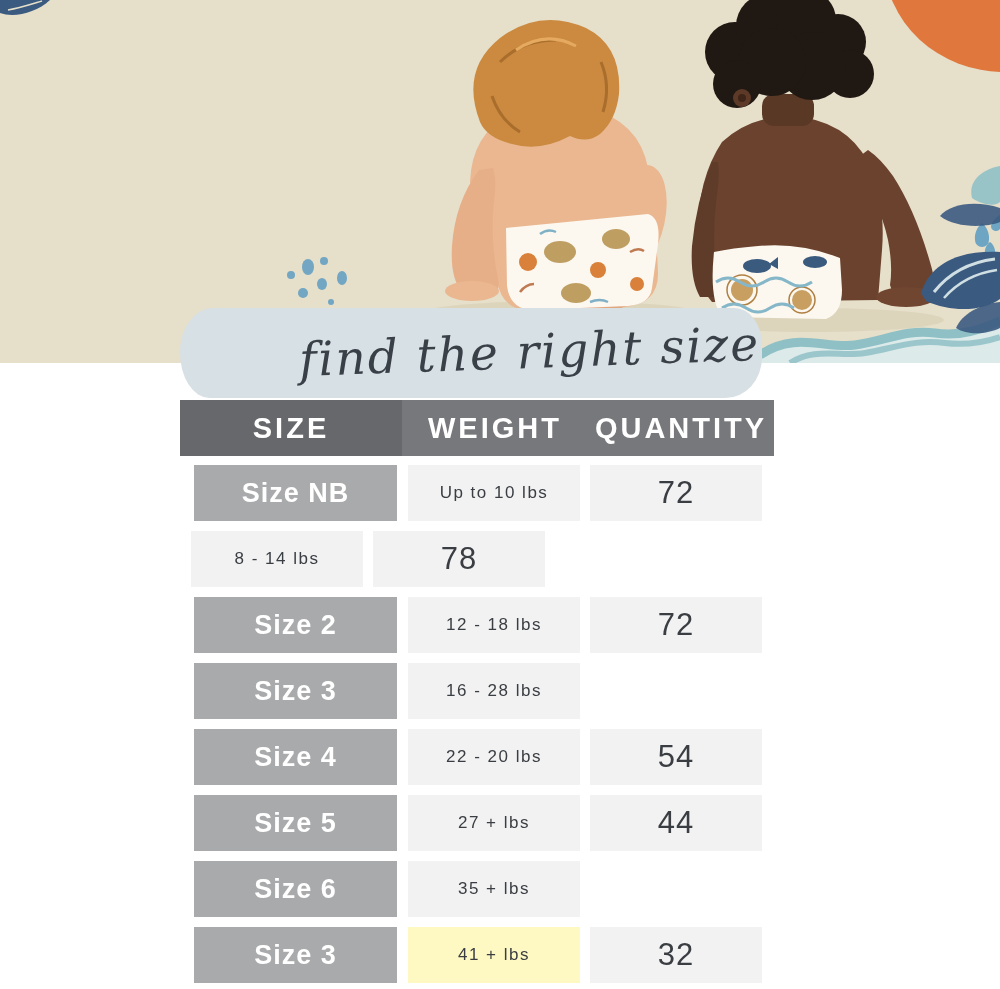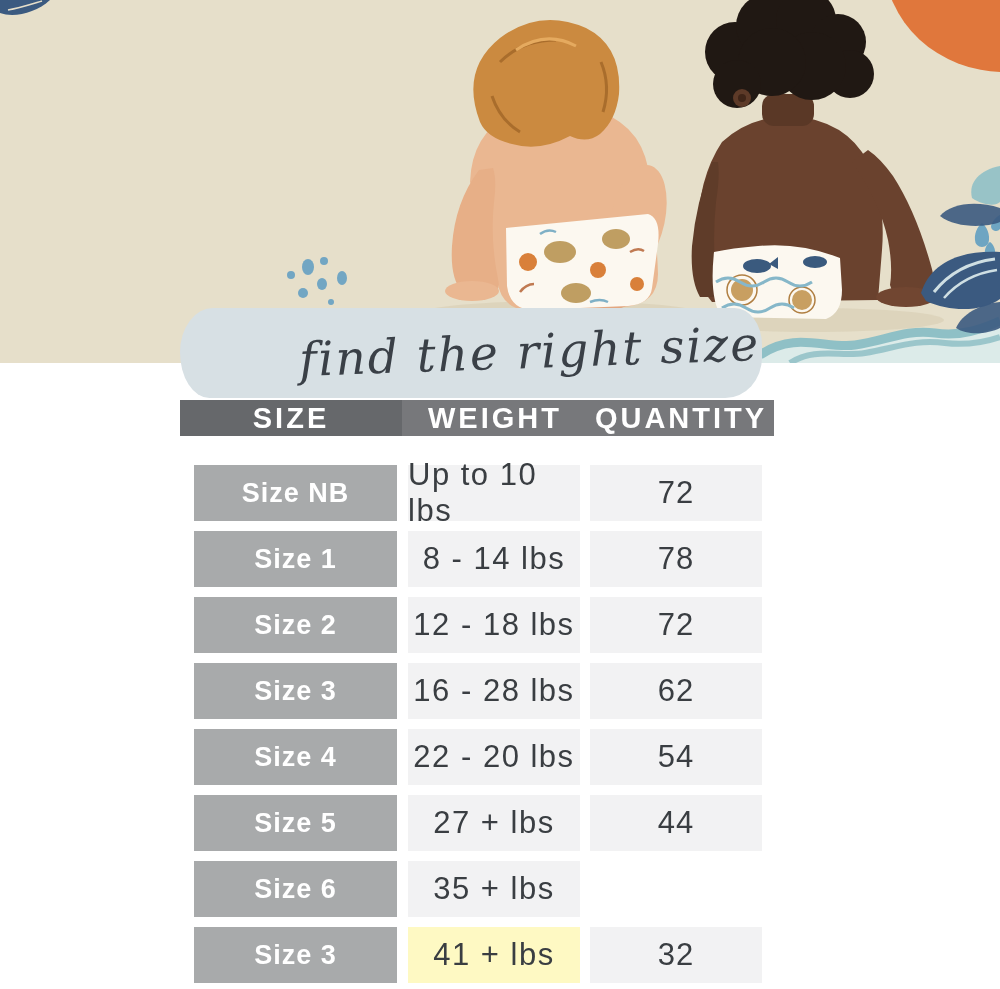"SIZE" .tbl-header { height: 36px -> 56px }
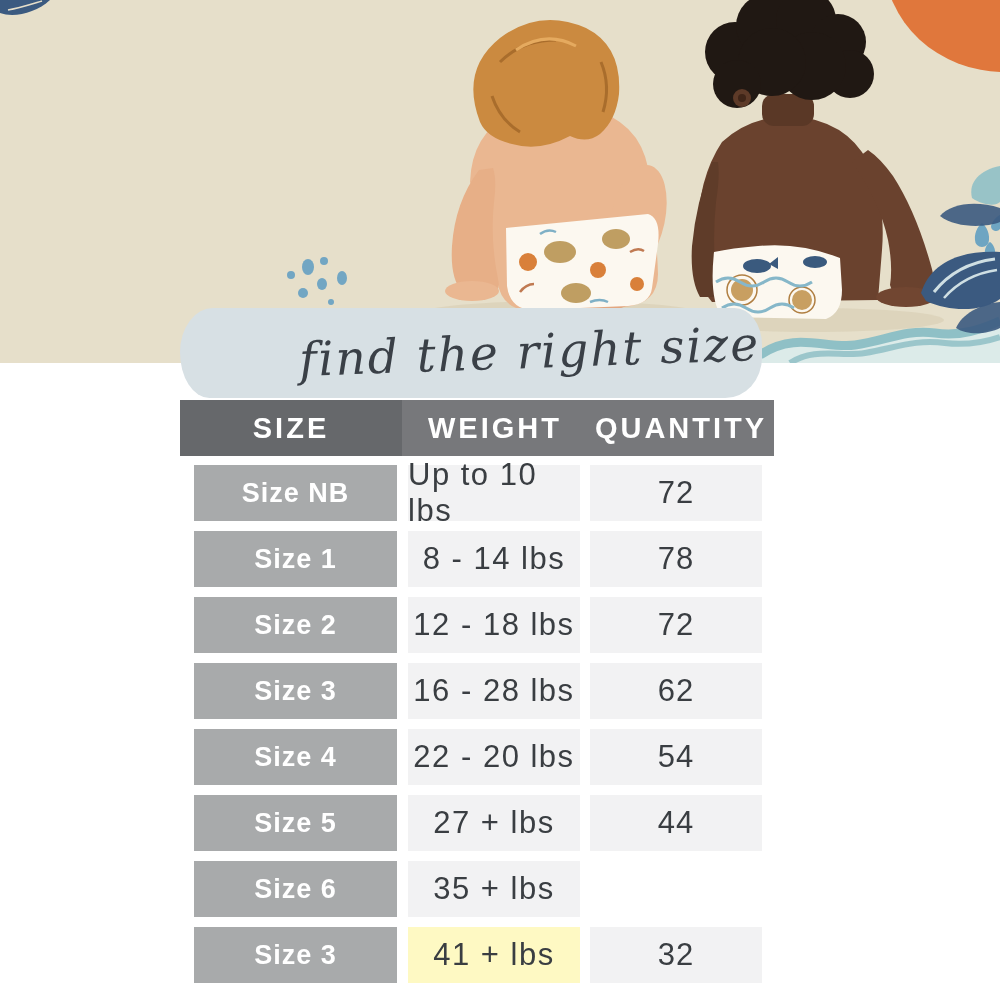"Up to 10 lbs" .cell.weight { font-size: 31px -> 17px }
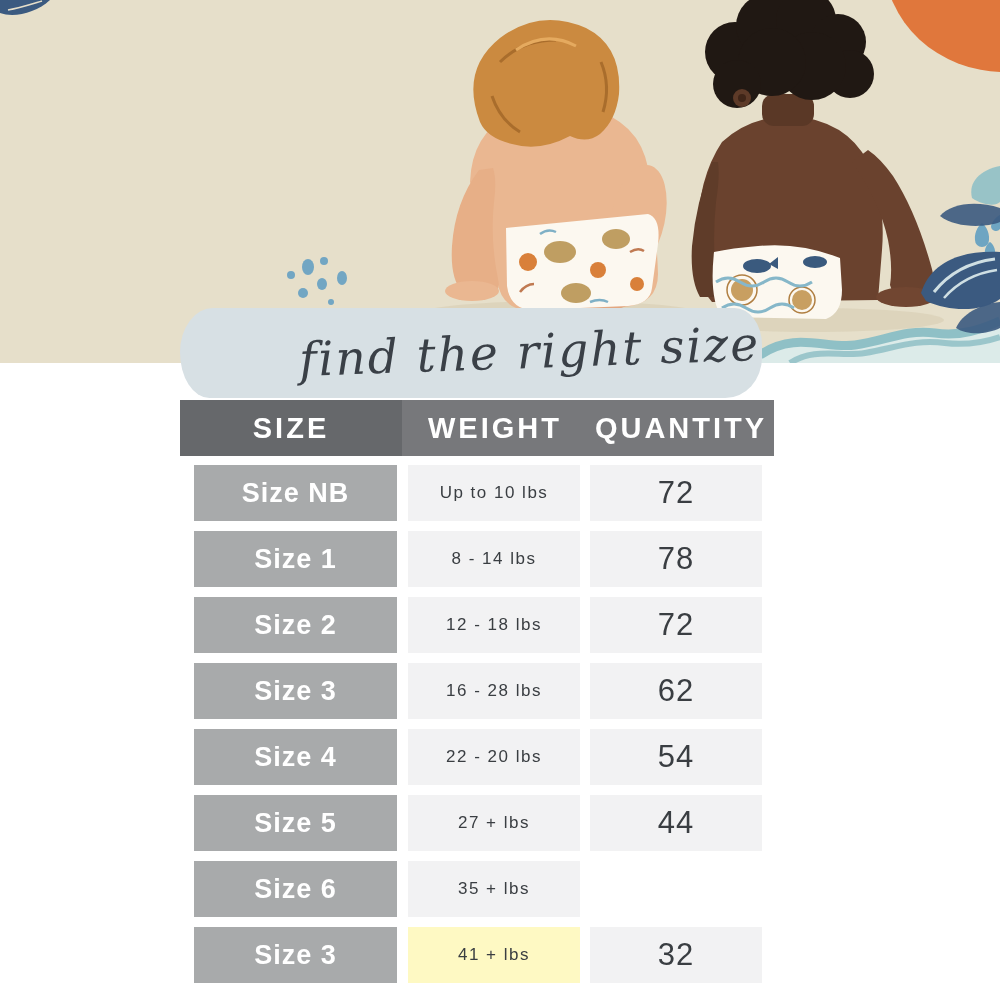"Size 1" div.cell { html: <div>Size 1</div> -> none }
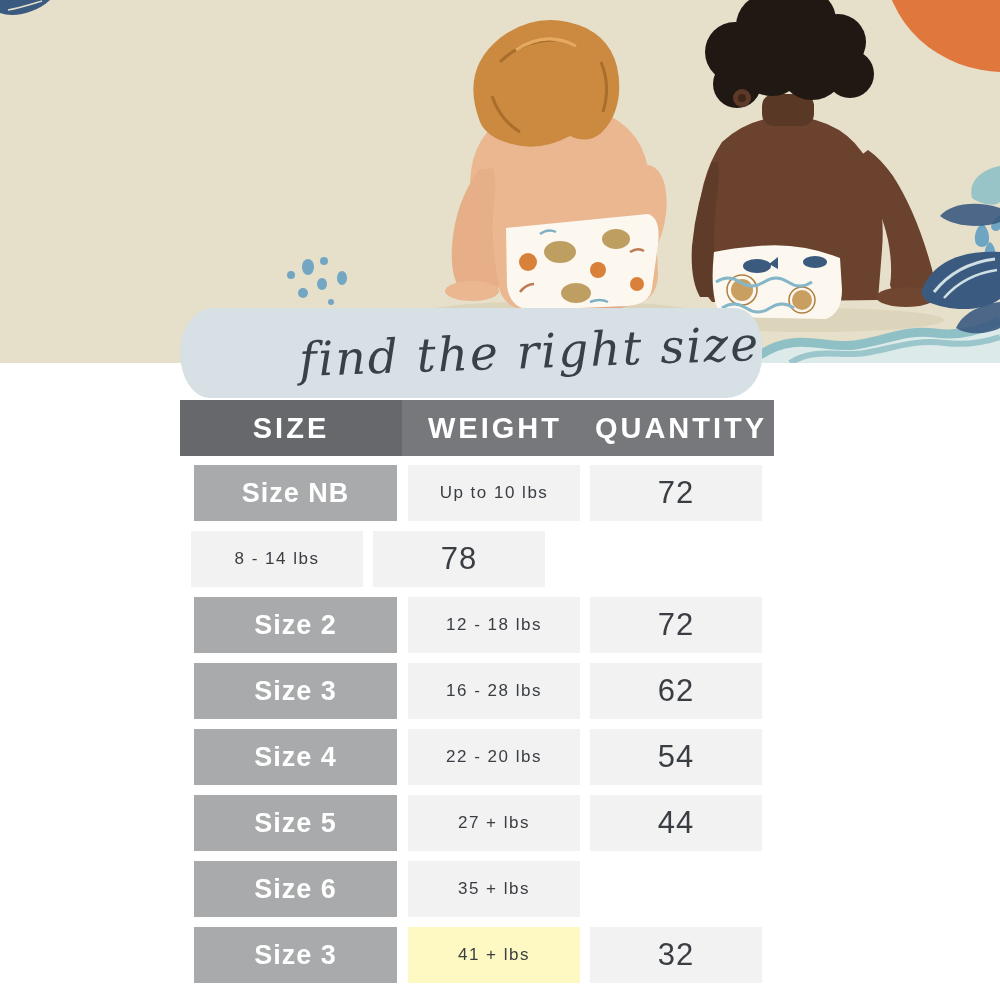"62" div.cell { html: <div>62</div> -> none }
